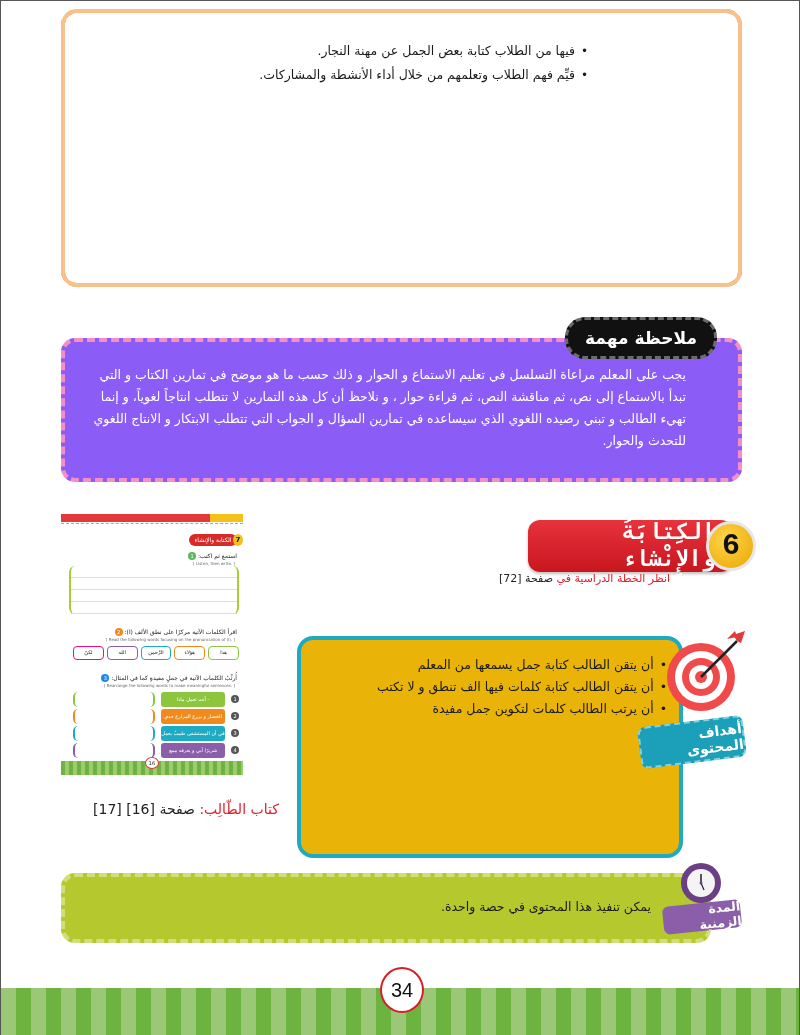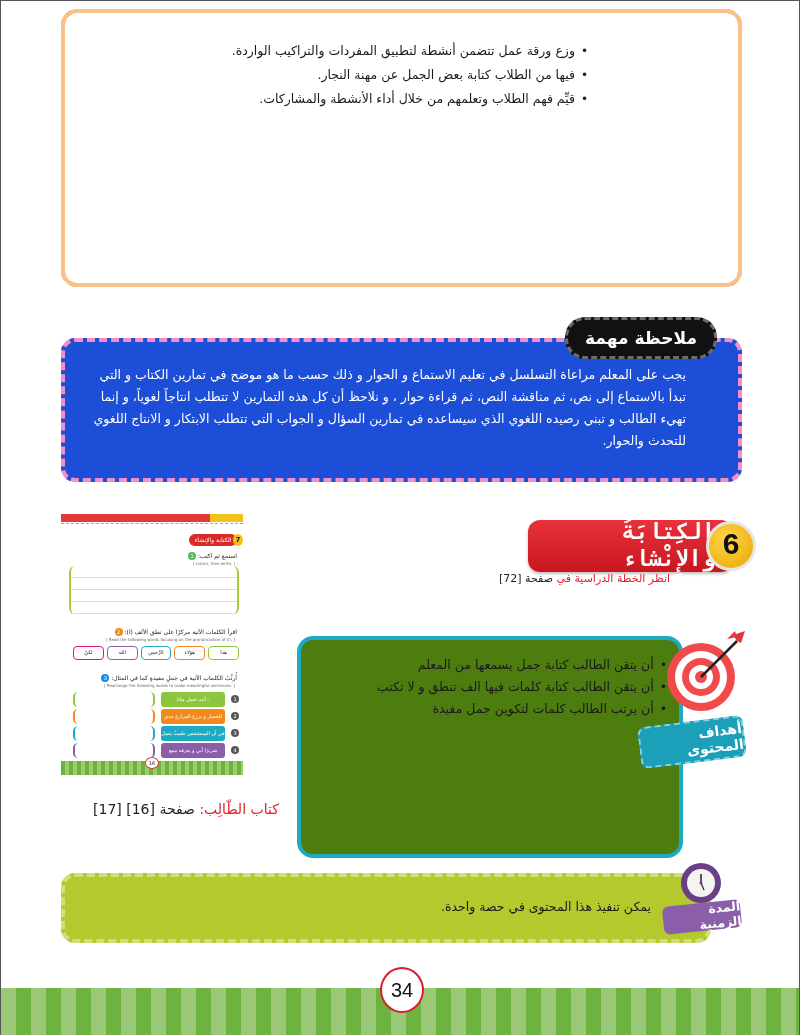"وزع ورقة عمل تتضمن أنشطة" li { html: <li>وزع ورقة عمل تتضمن أنشطة لتطبيق المفردات والتراكيب الواردة.</li> -> none }
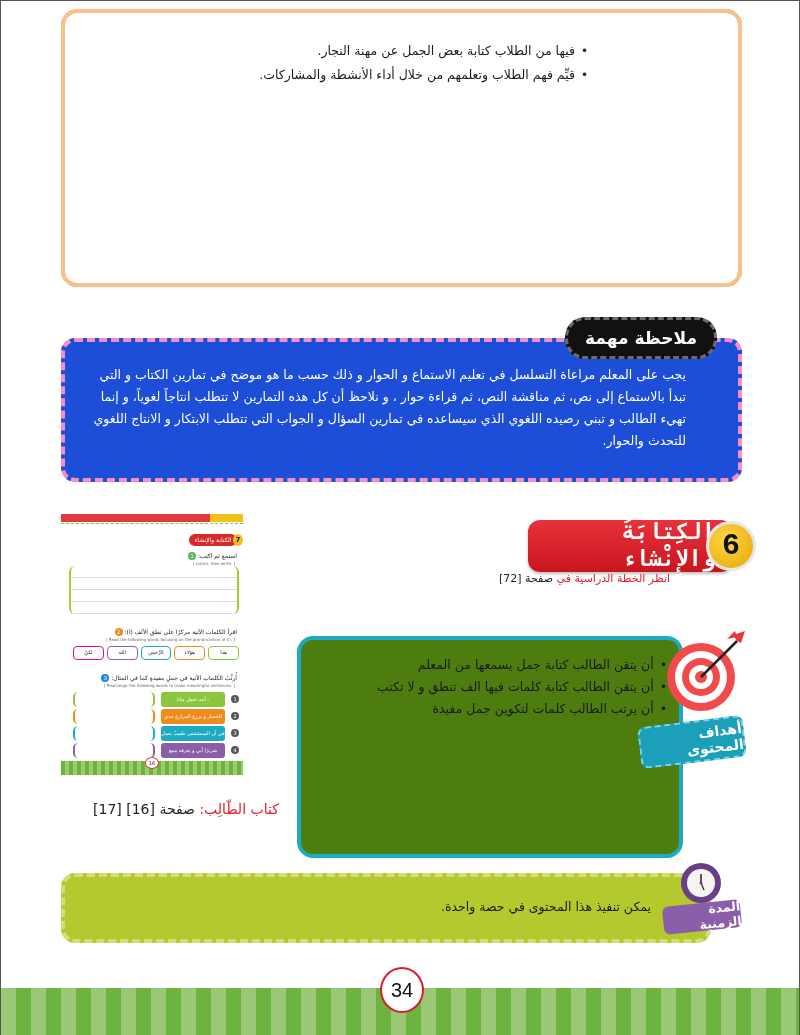"يجب على المعلم مراعاة التسلسل" .pink-box { background: #1d4ed8 -> #8b5cf6 }
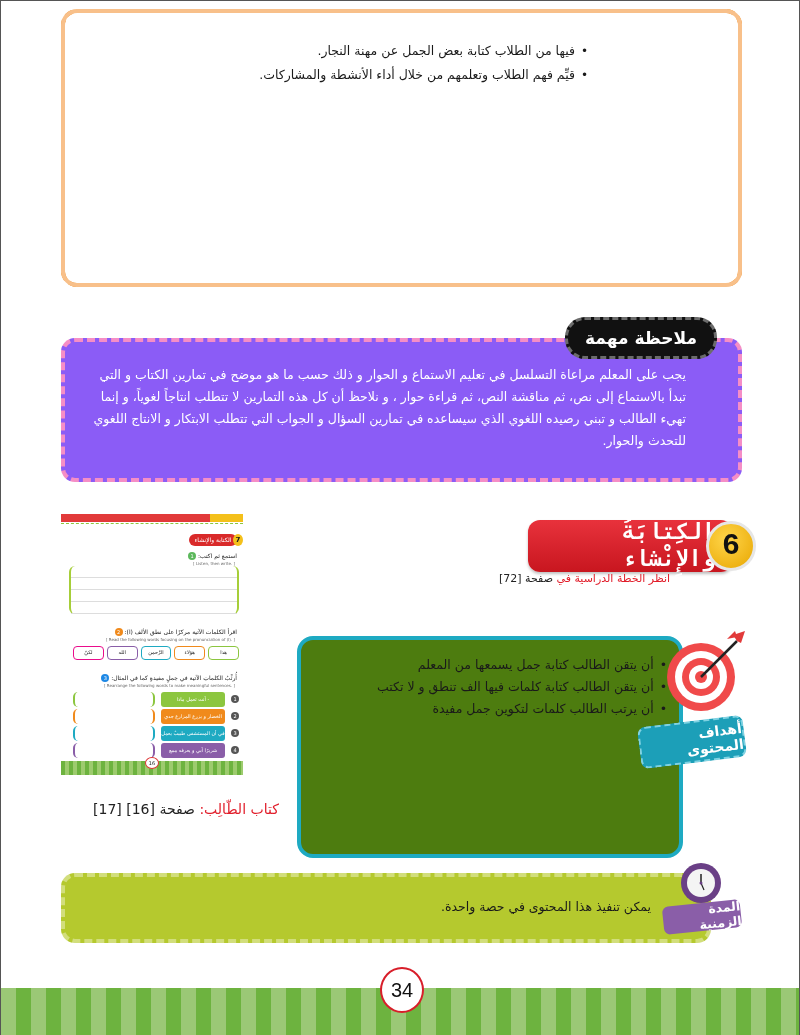"أن يتقن الطالب كتابة جمل" .goals-box { background: #4d7c0f -> #eab308 }
